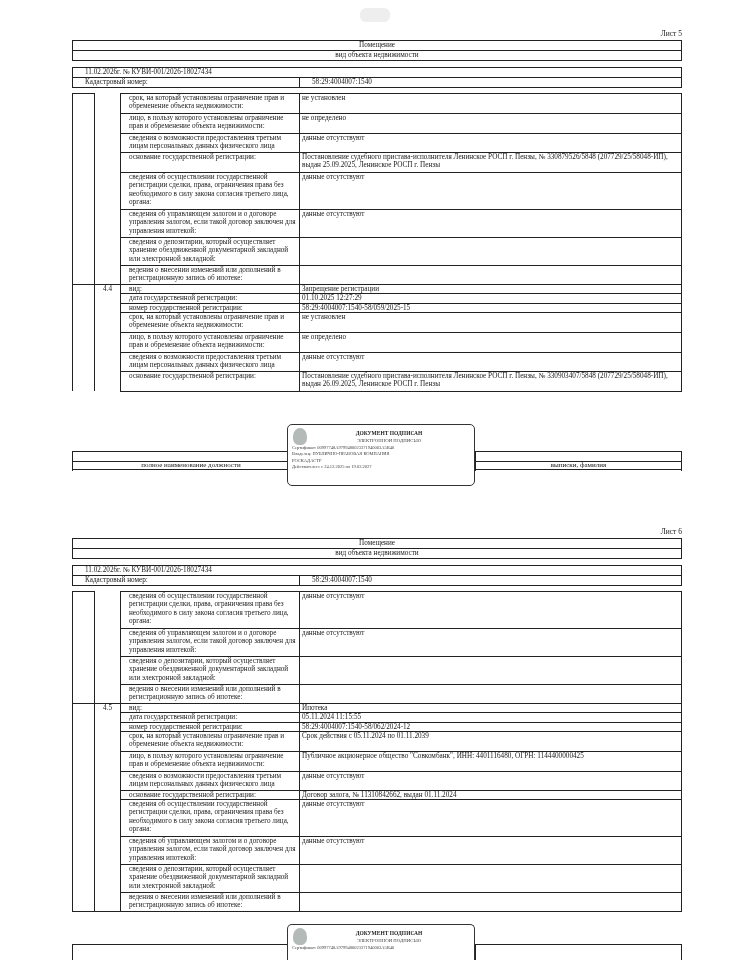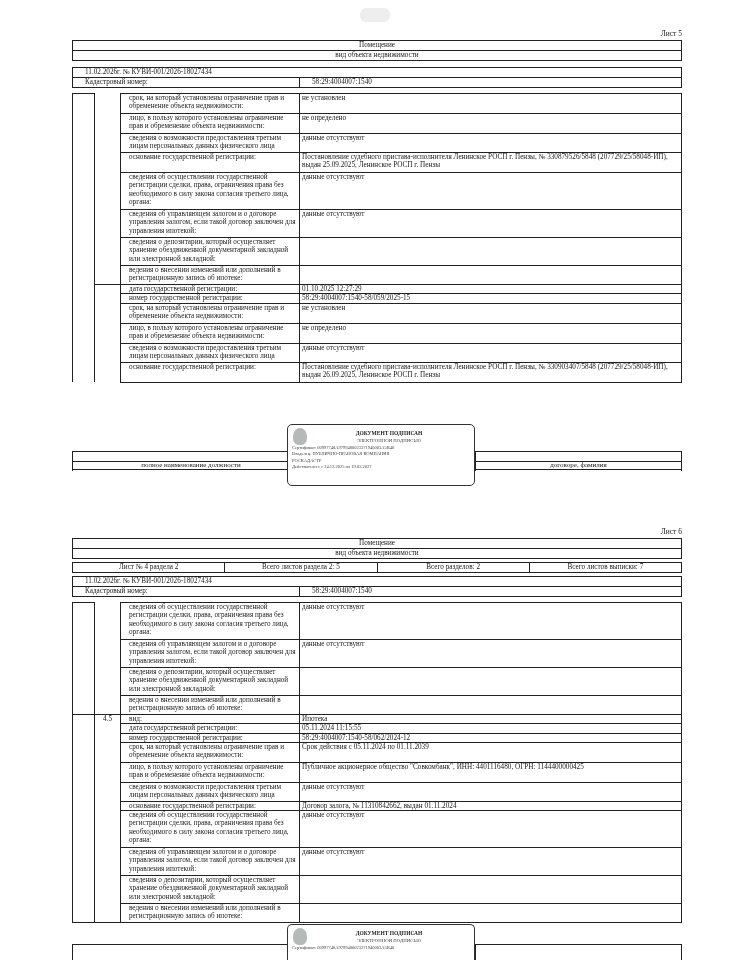"4.4" tr.first-sub { html: none -> <tr> <td></td> <td>4.4</td> <td>вид:</td> <td>Запрещение регистрации</td> </tr> }
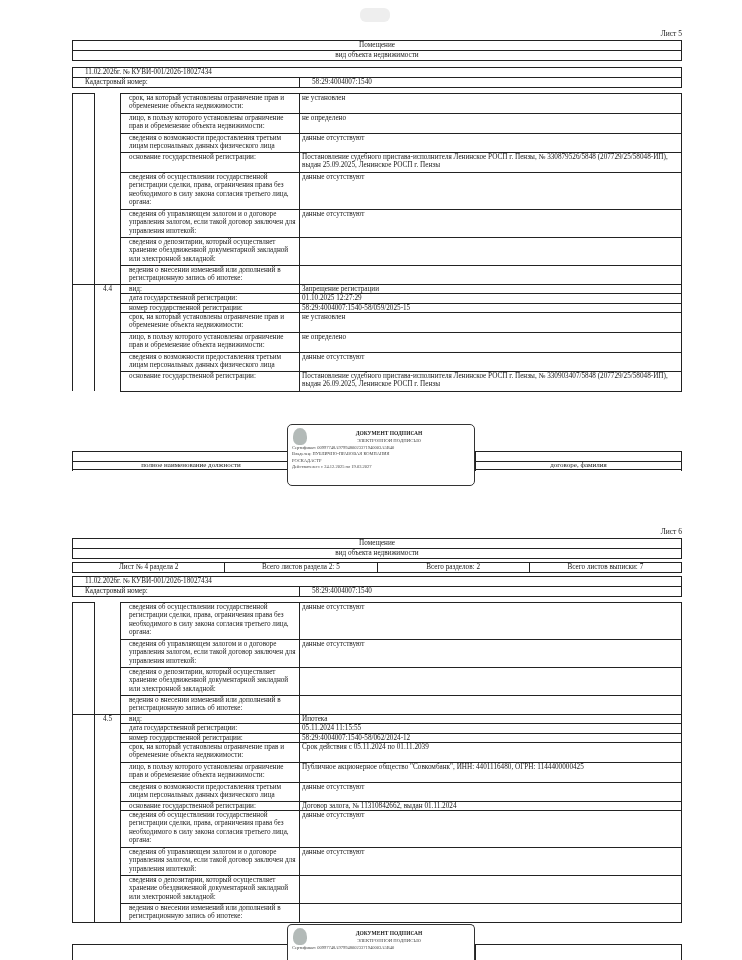"договоре, фамилия" div.cap { text: договоре -> выписки }
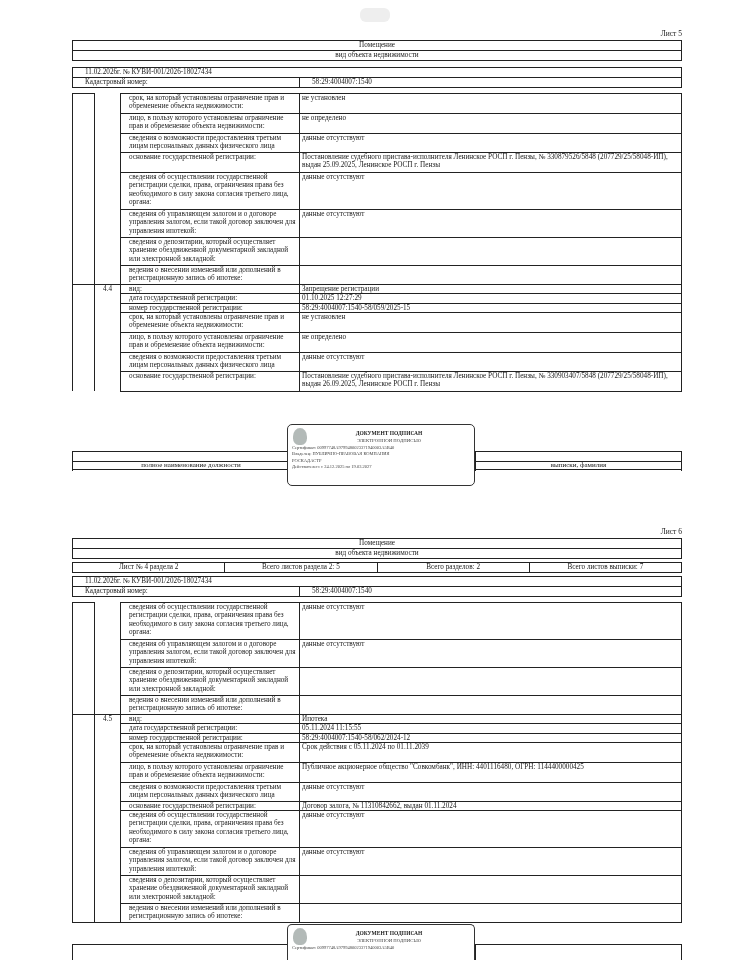"Лист № 4 раздела 2" table.meta { html: <table> <tbody> <tr> <td>Лист № 4 раздела 2</td> <td>Всего листов раздела 2: 5</td> <td>Всего разделов: 2</td> <td>Всего листов выписки: 7</td> </tr> </tbody> </table> -> none }
